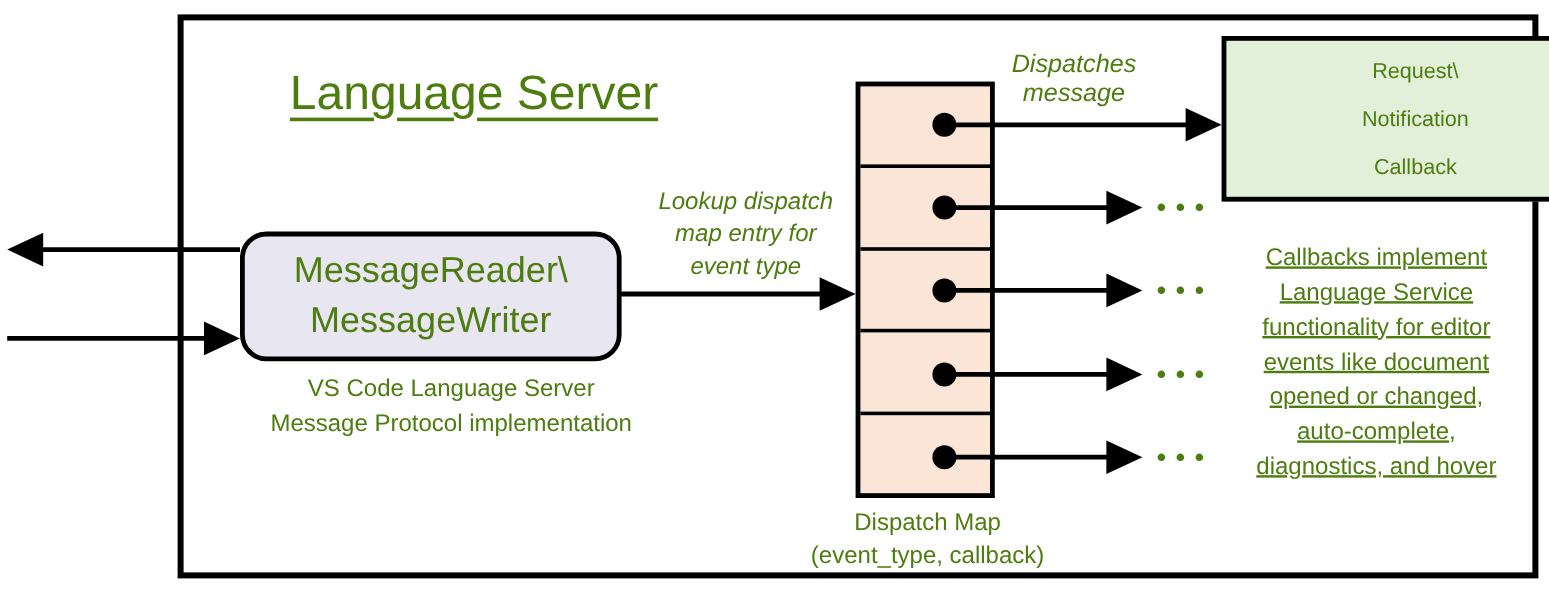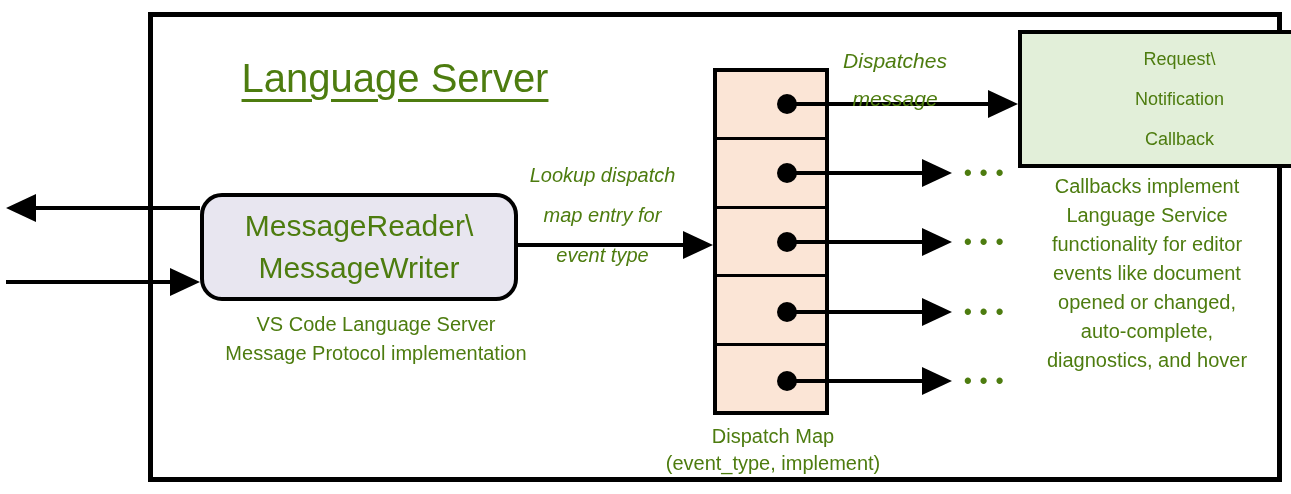"Dispatches" .flow-label { line-height: 38px -> 24px }
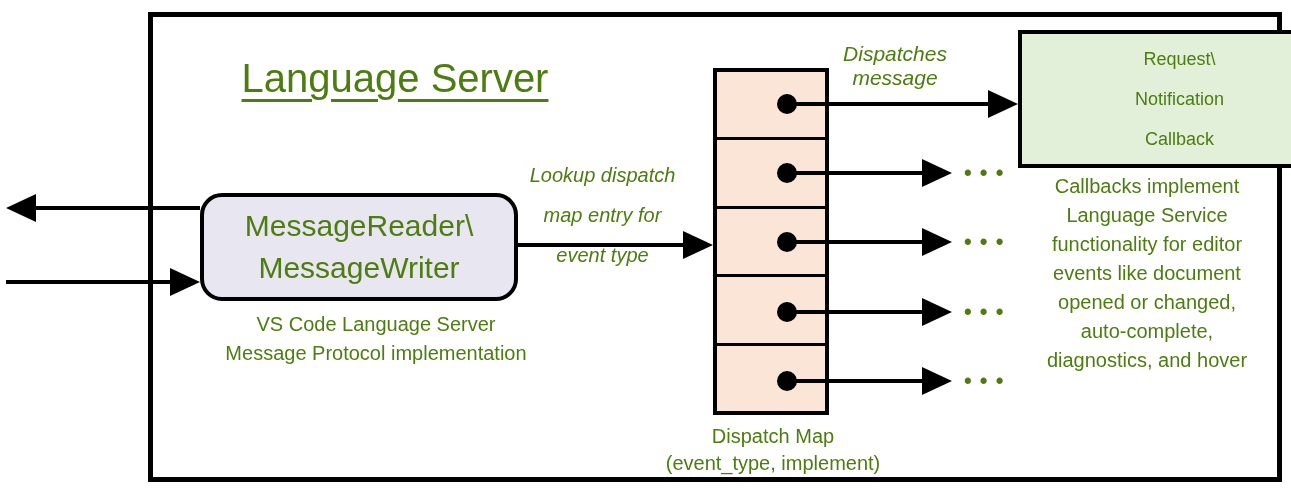"Lookup dispatch" #lookup-label { left: 505px -> 524px; line-height: 40px -> 27px }
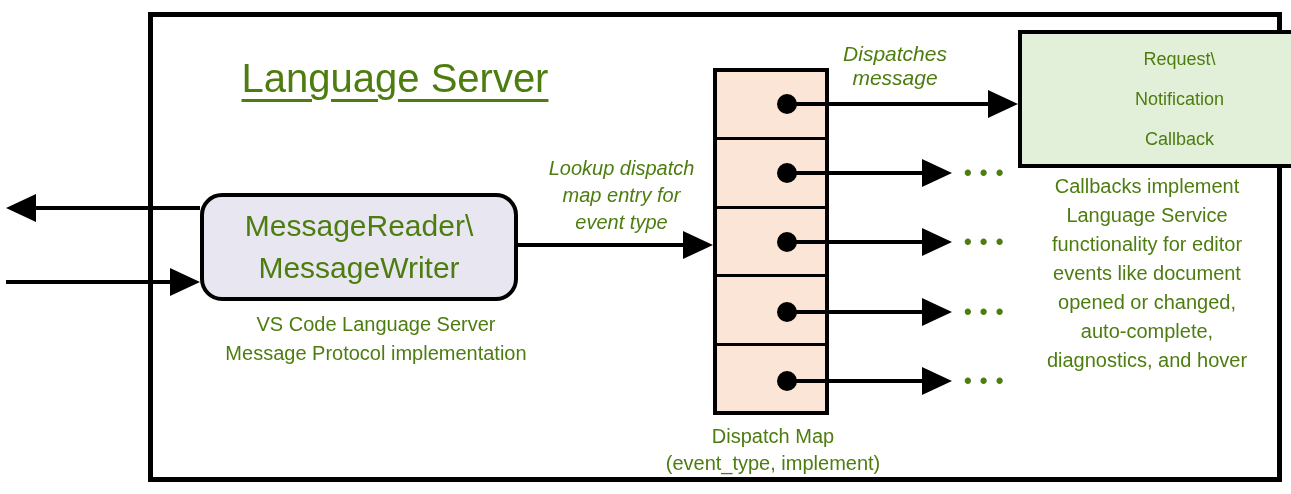"Callbacks implement" #callback-caption { text-decoration: none -> underline; top: 172px -> 201px }
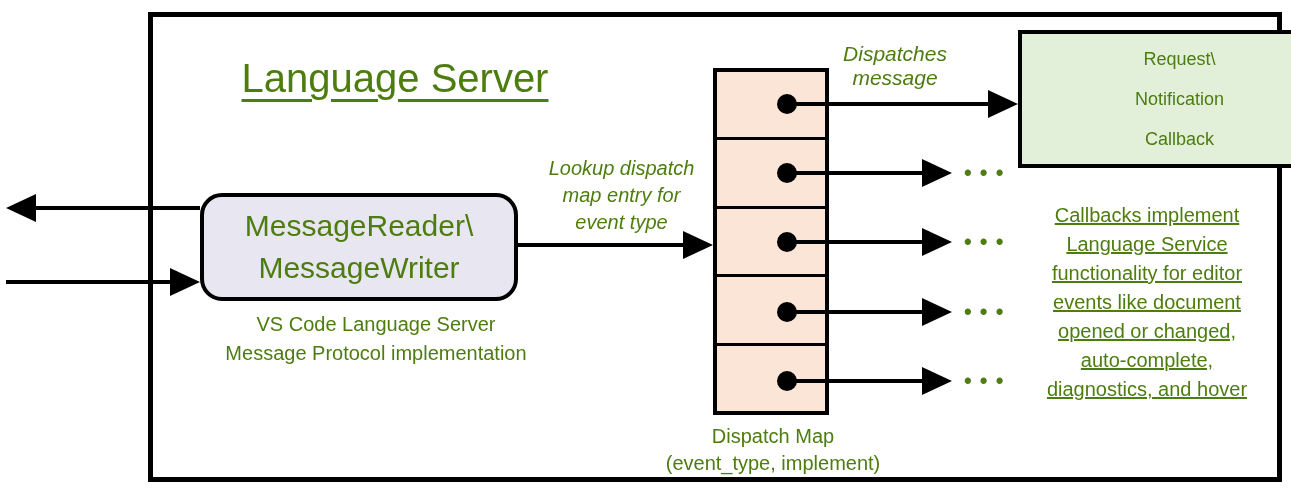"Dispatch Map" div.abs { text: implement -> callback }
